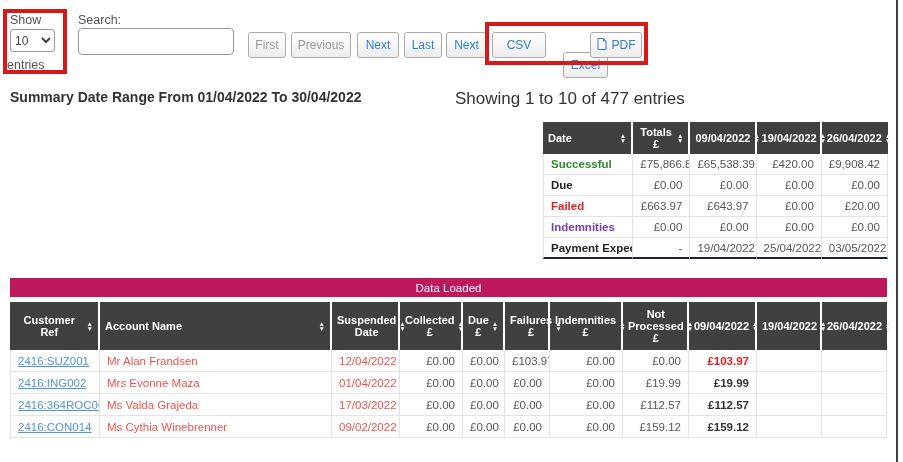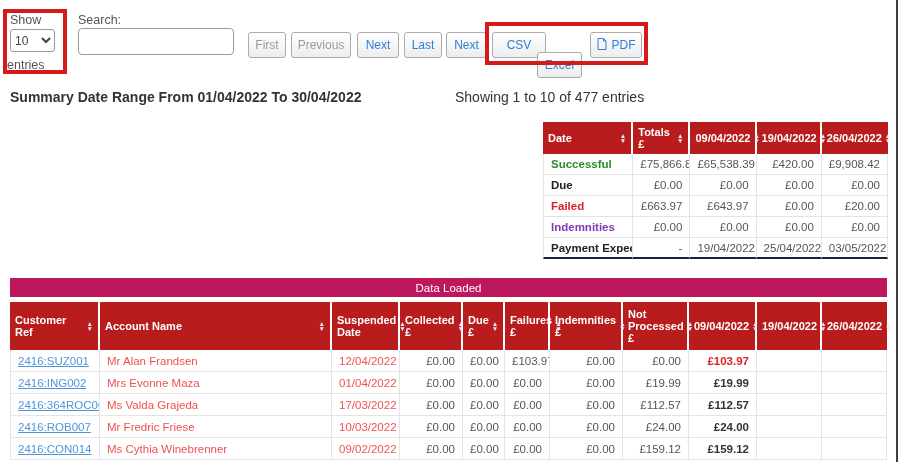"Excel" #btn-excel { left: 537px -> 563px }
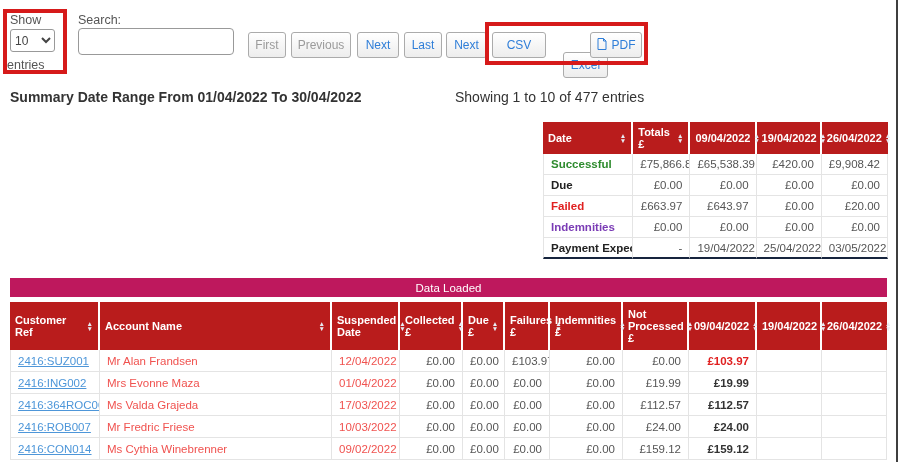"Showing 1 to 10 of" #showing-text { font-size: 14px -> 17px }
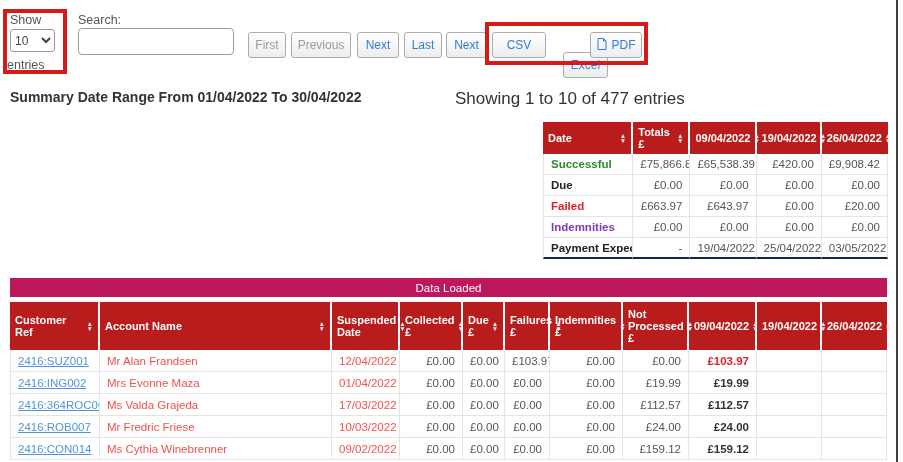"Date" th { background: #b91c1c -> #404040; text-align: left -> center }
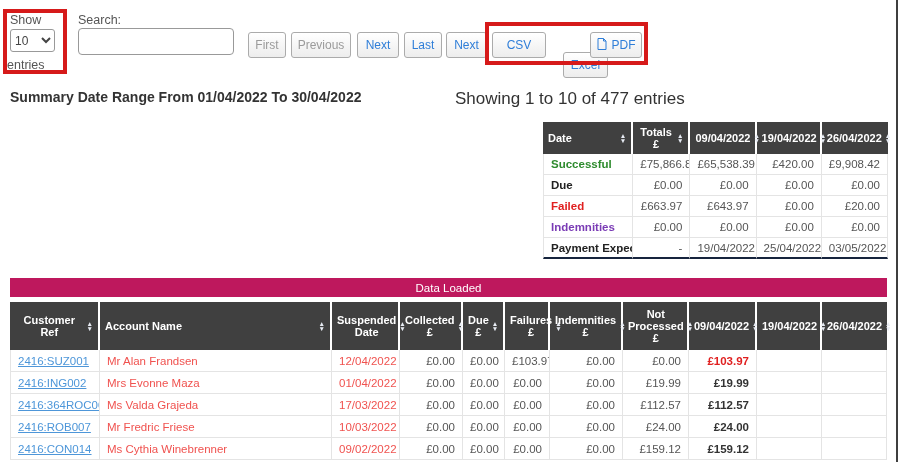"2416:ROB007" tr { html: <tr> <td><a>2416:ROB007</a></td> <td>Mr Fredric Friese</td> <td>10/03/2022</td> <td>£0.00</td> <td>£0.00</td> <td>£0.00</td> <td>£0.00</td> <td>£24.00</td> <td>£24.00</td> <td></td> <td></td> </tr> -> none }
